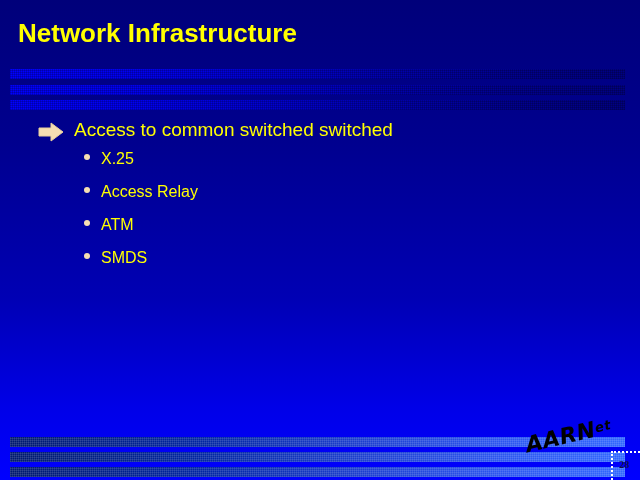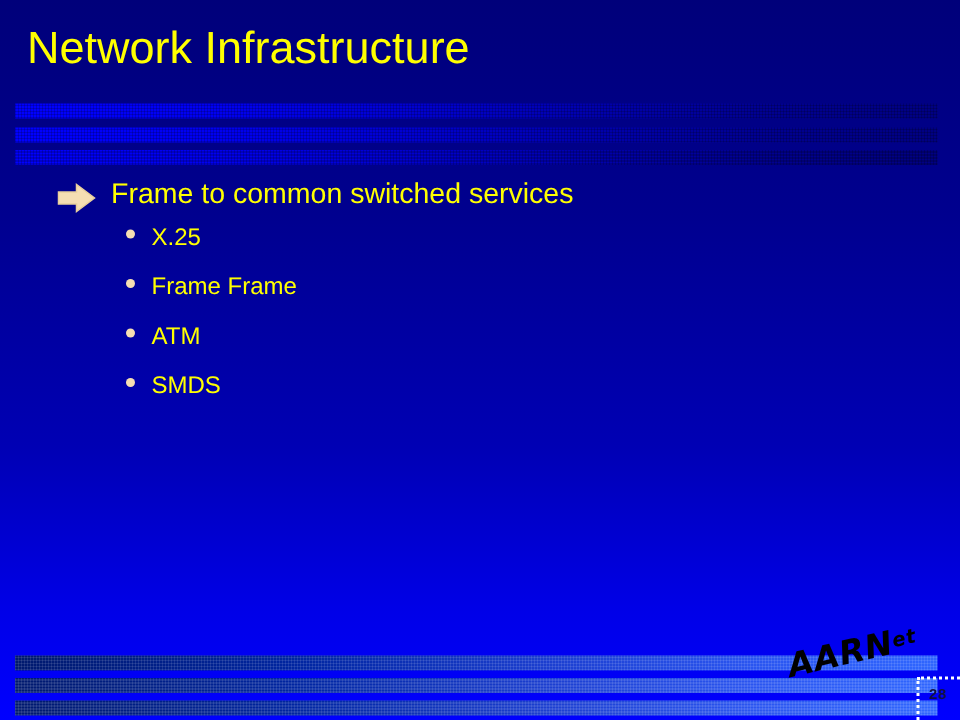"Network Infrastructure" #slide-title { font-size: 30px -> 26px; font-weight: normal -> bold }
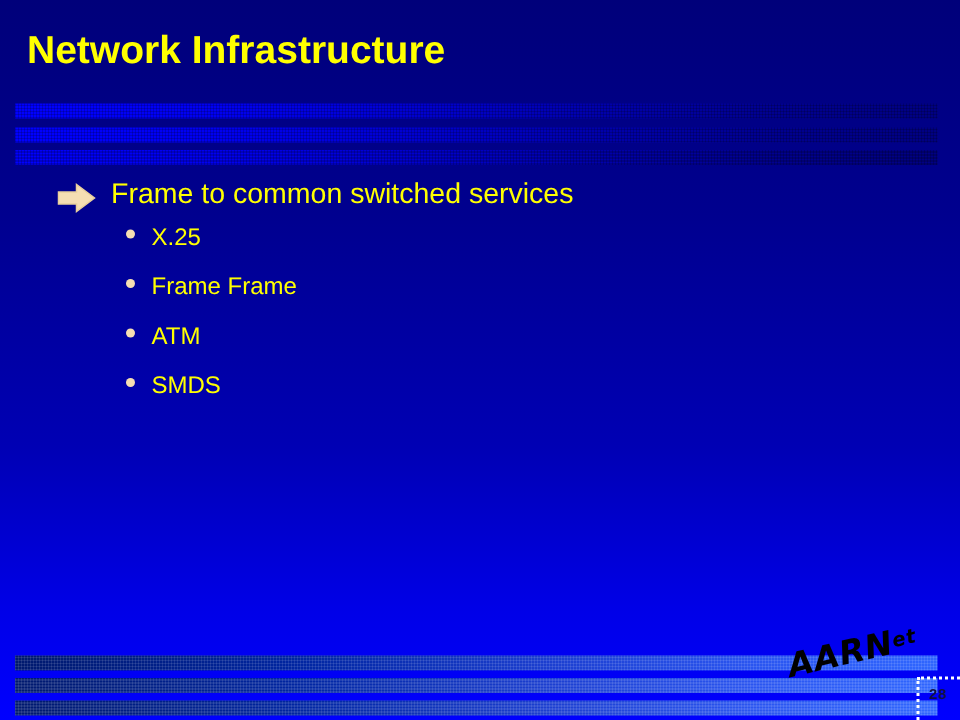"Frame to common switched services" span.level1-text { text: Frame to common switched services -> Access to common switched switched }
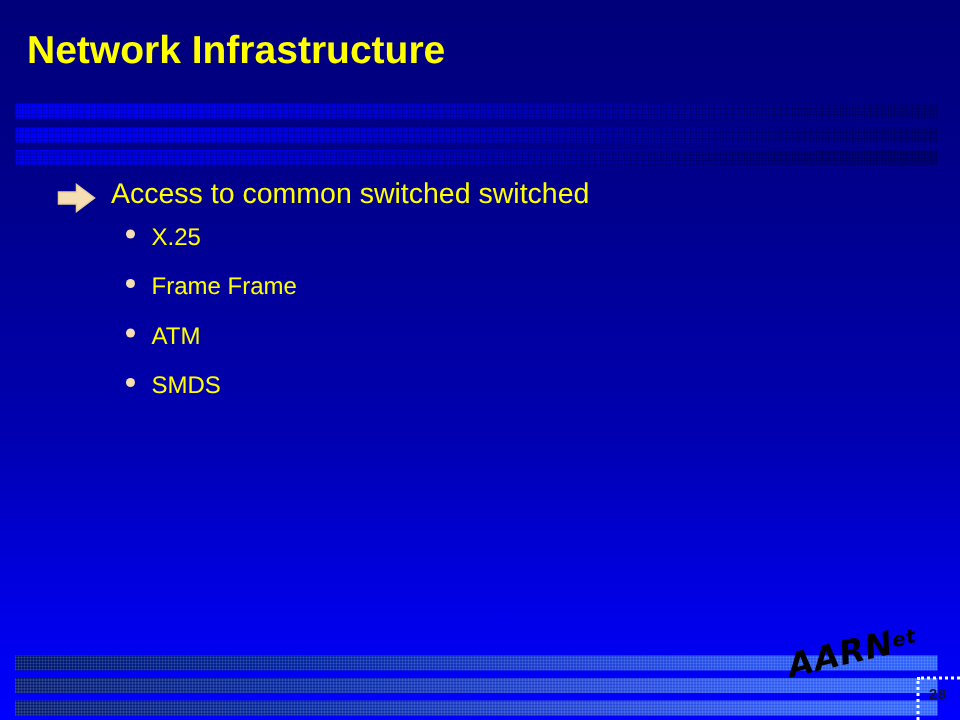"Frame Frame" span.level2-text { text: Frame Frame -> Access Relay }
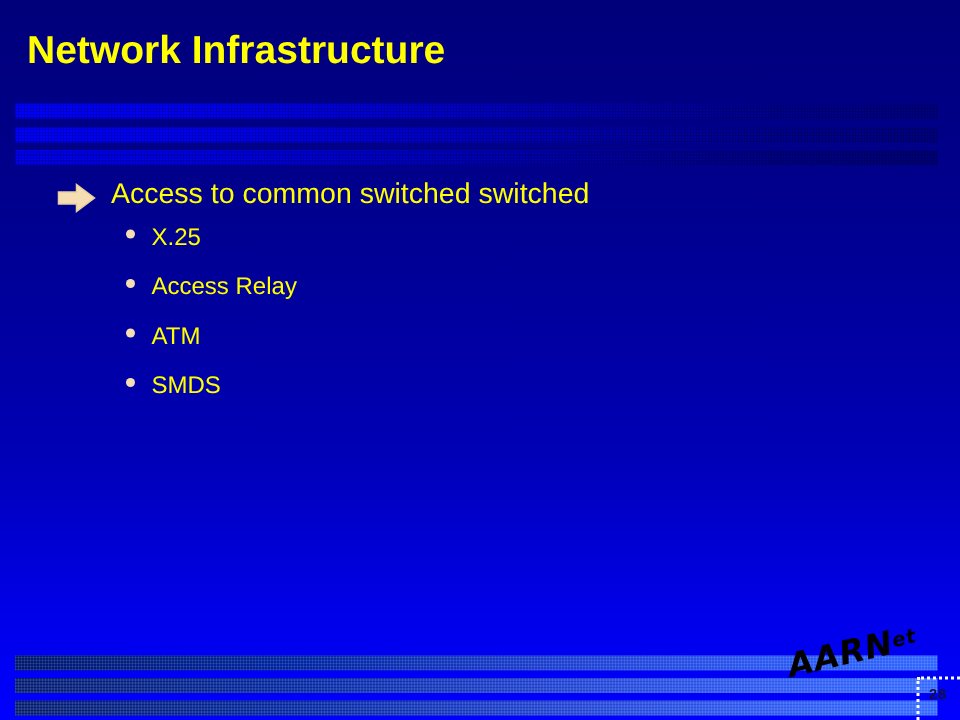"28" #page-number { font-family: Liberation Mono, monospace -> Liberation Serif, serif }
